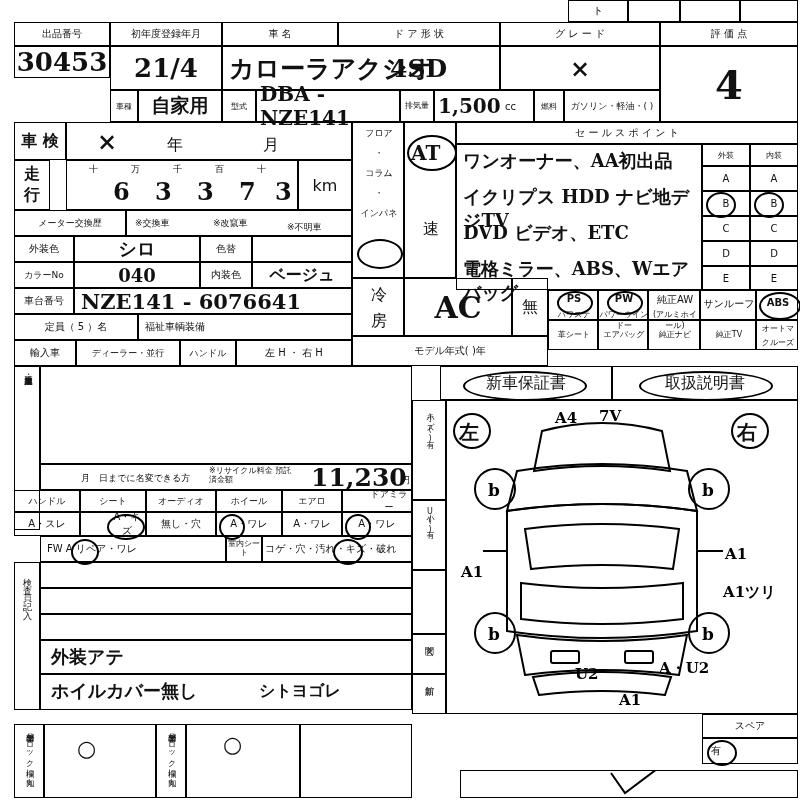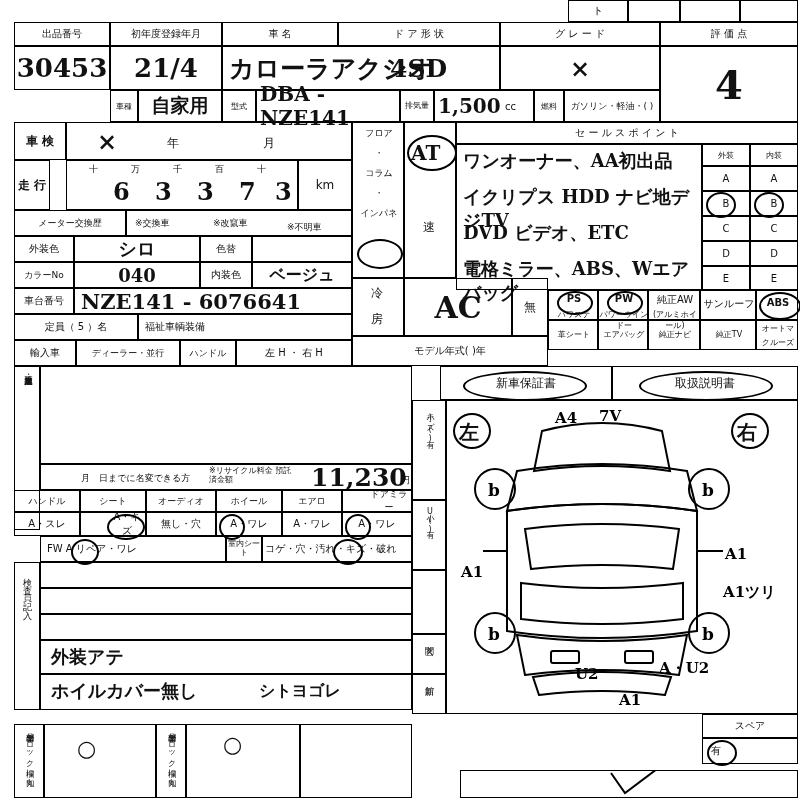"30453" div.b { height: 44px -> 32px }
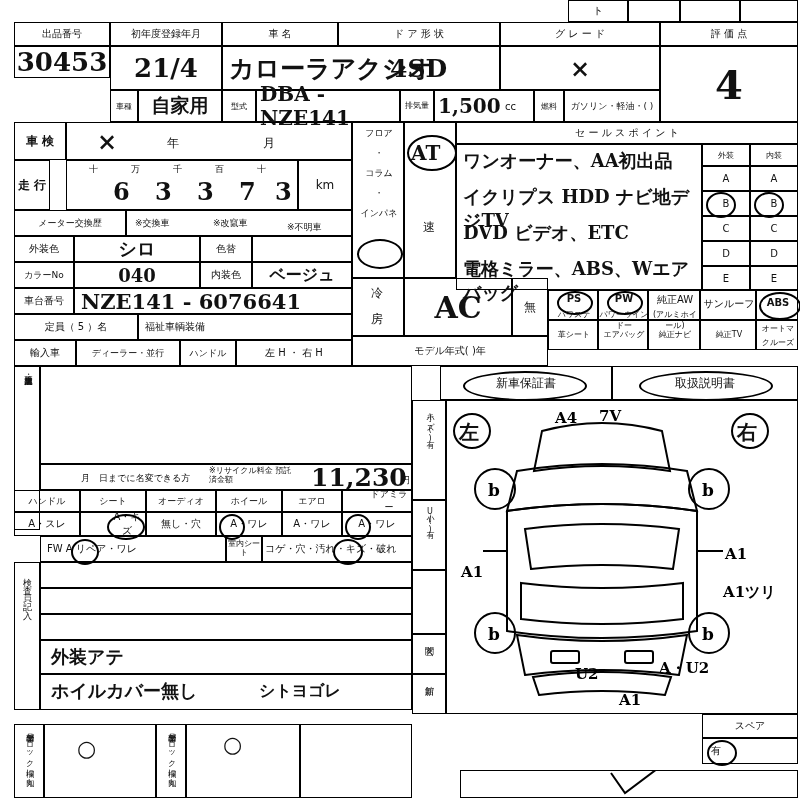"車 検" .md { font-size: 12px -> 16px }
